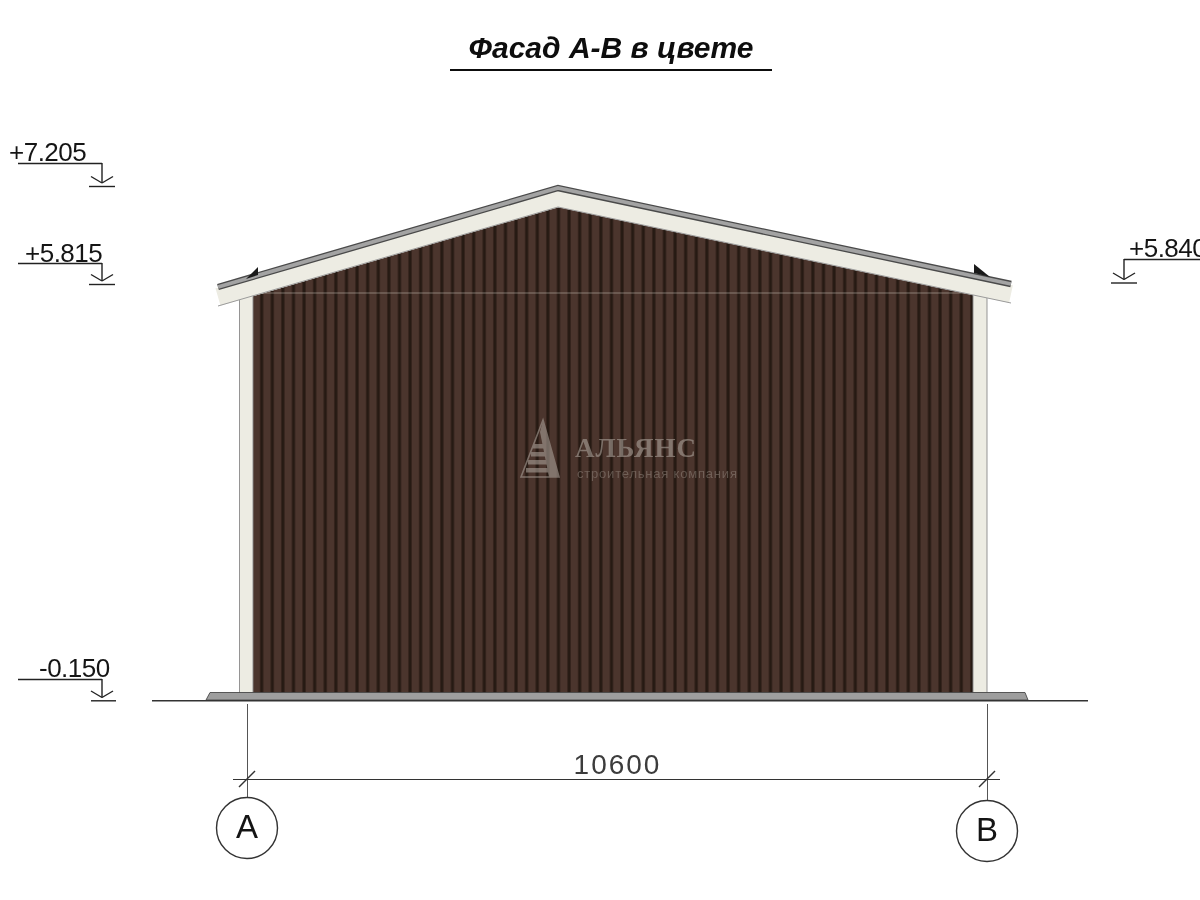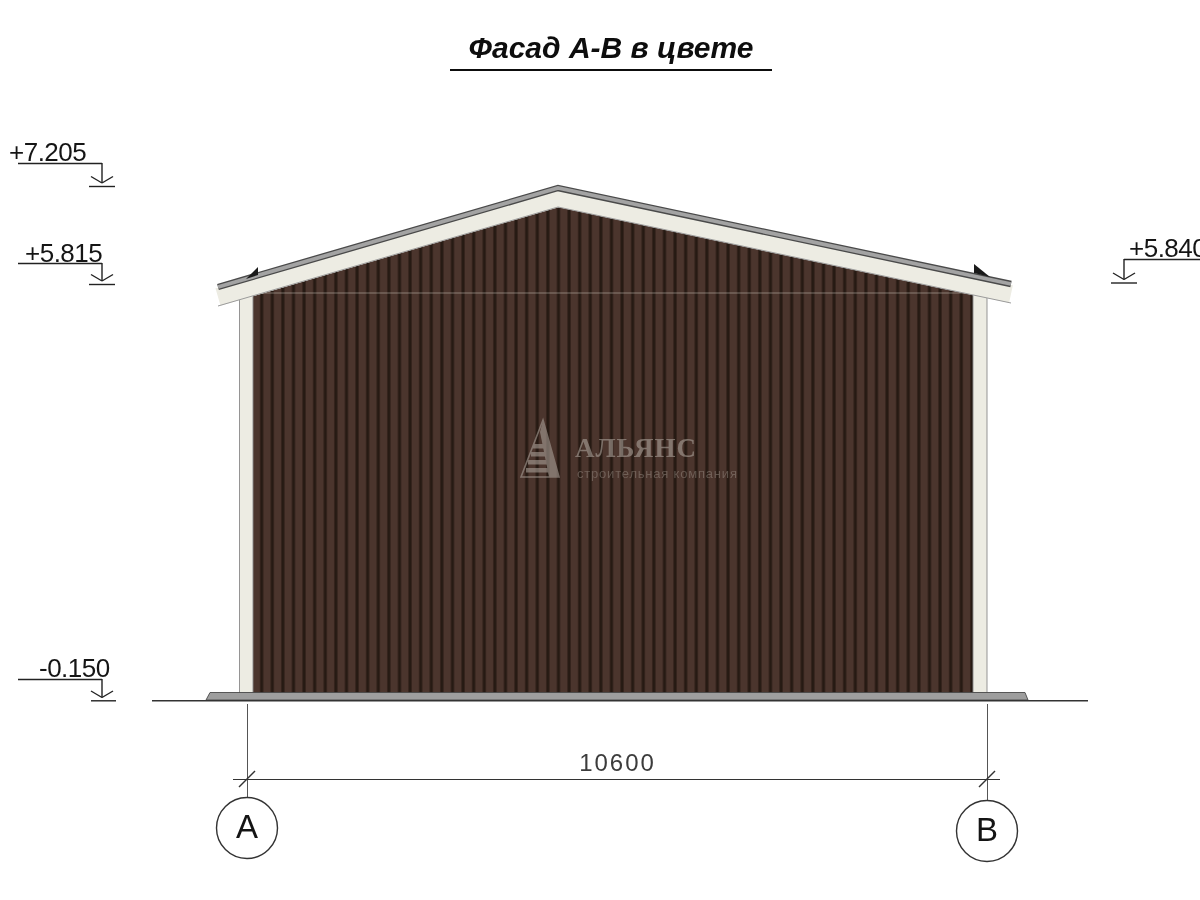"10600" .dim-value { font-size: 24px -> 28px }
